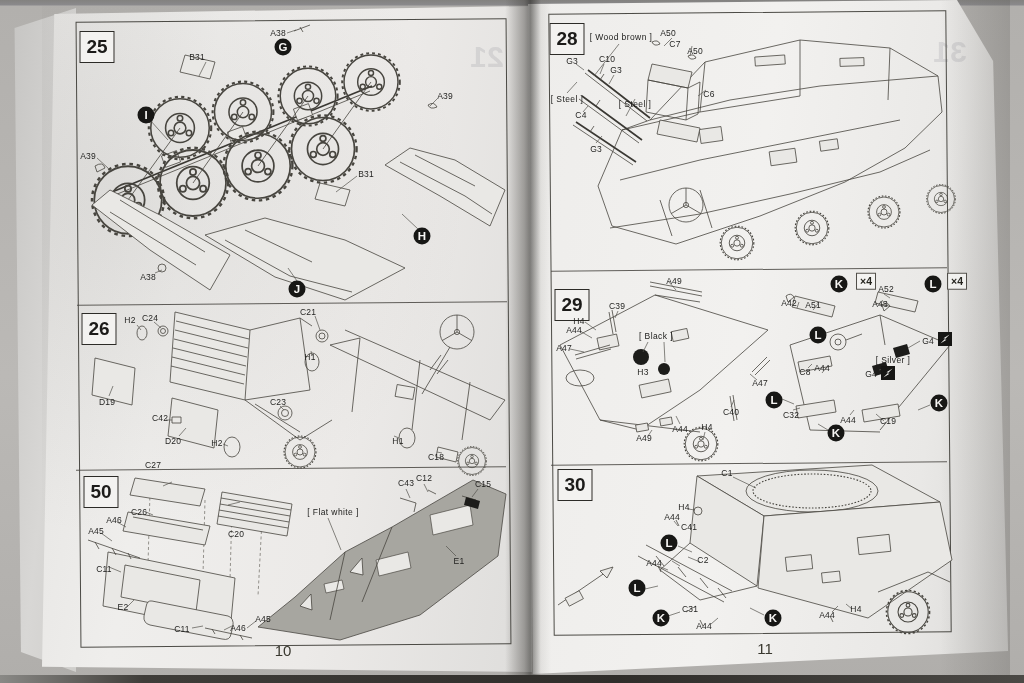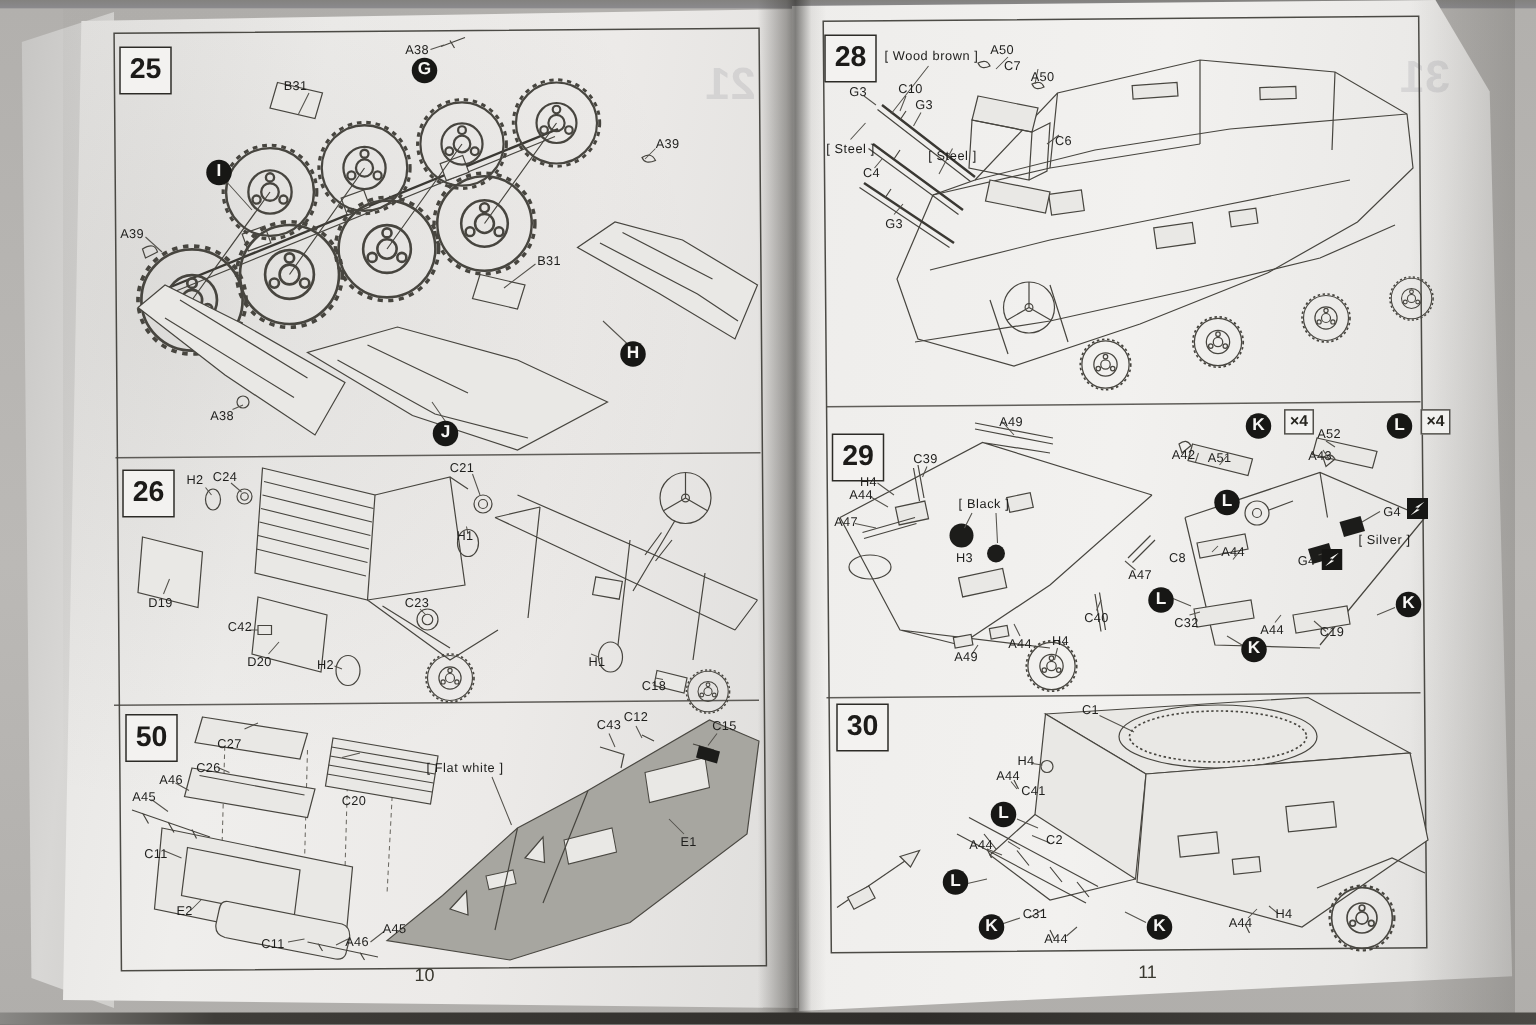"[ Silver ]" div.ann { left: 911px -> 881px }
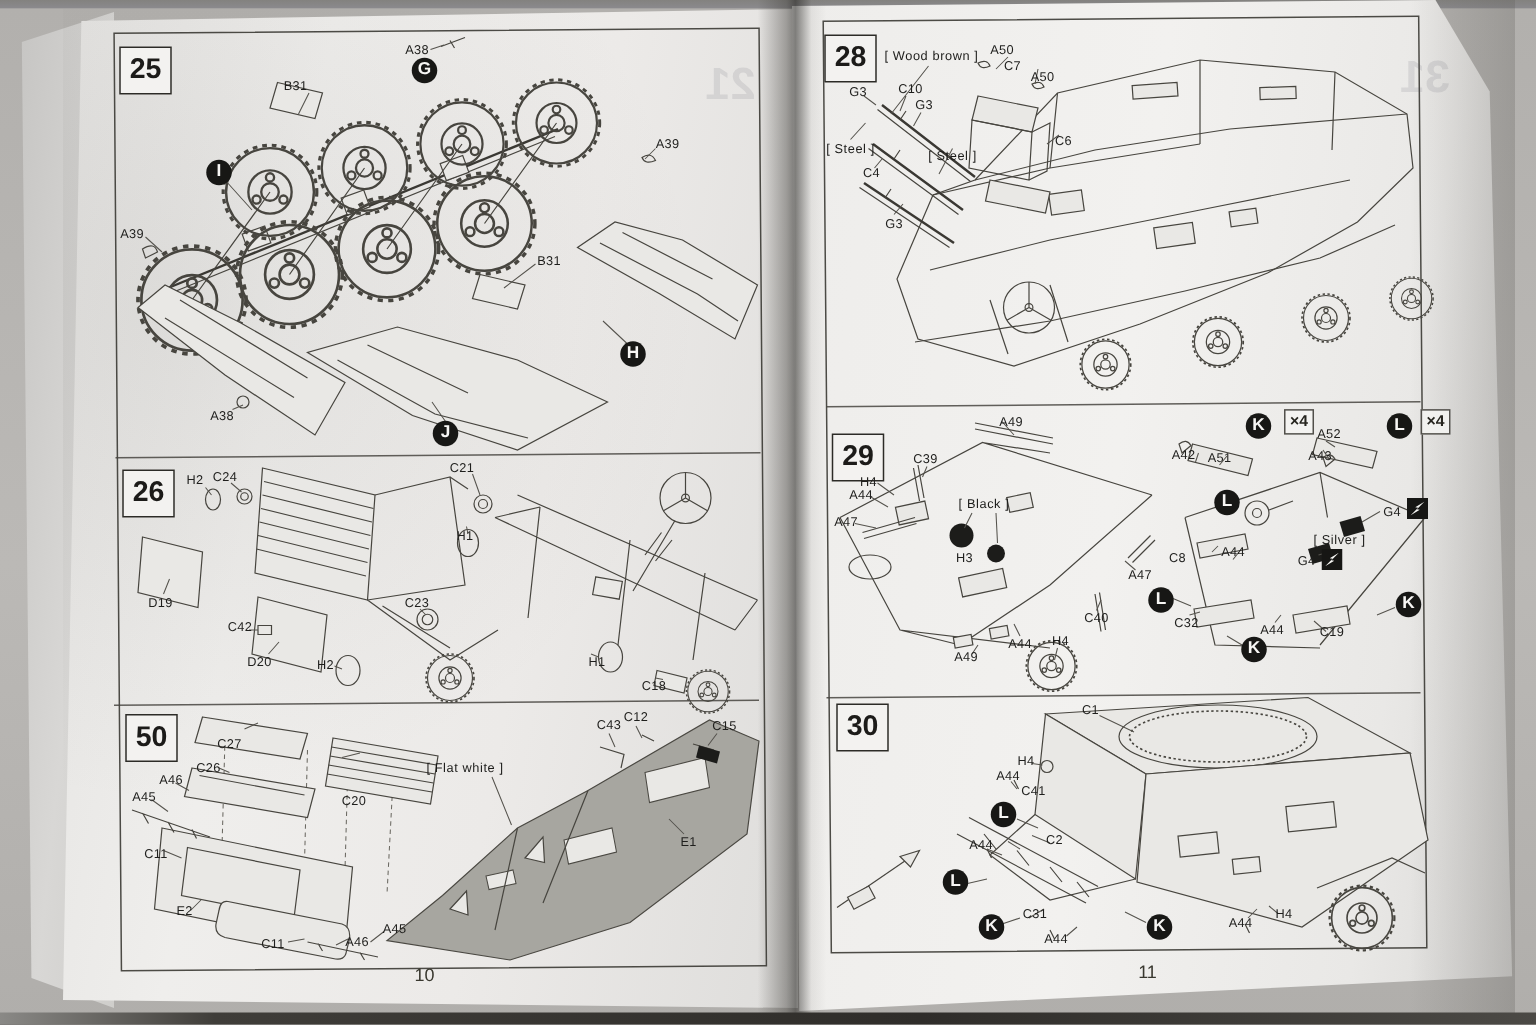"C8" div.ann { left: 785px -> 805px }
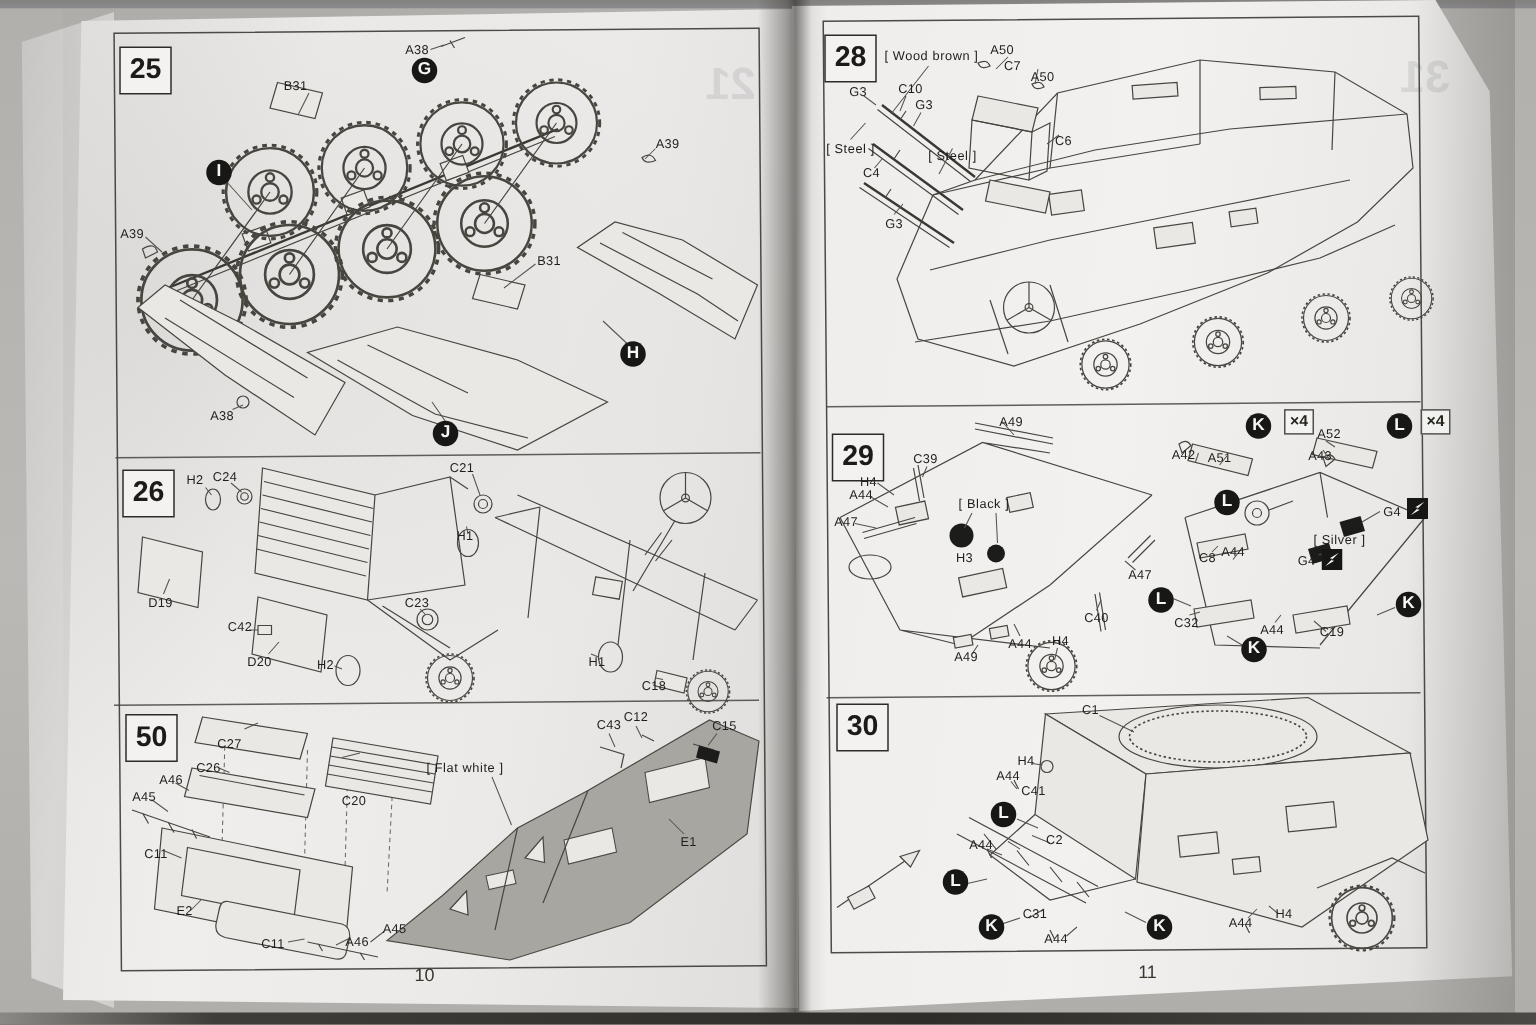"C27" div.ann { top: 496px -> 465px }
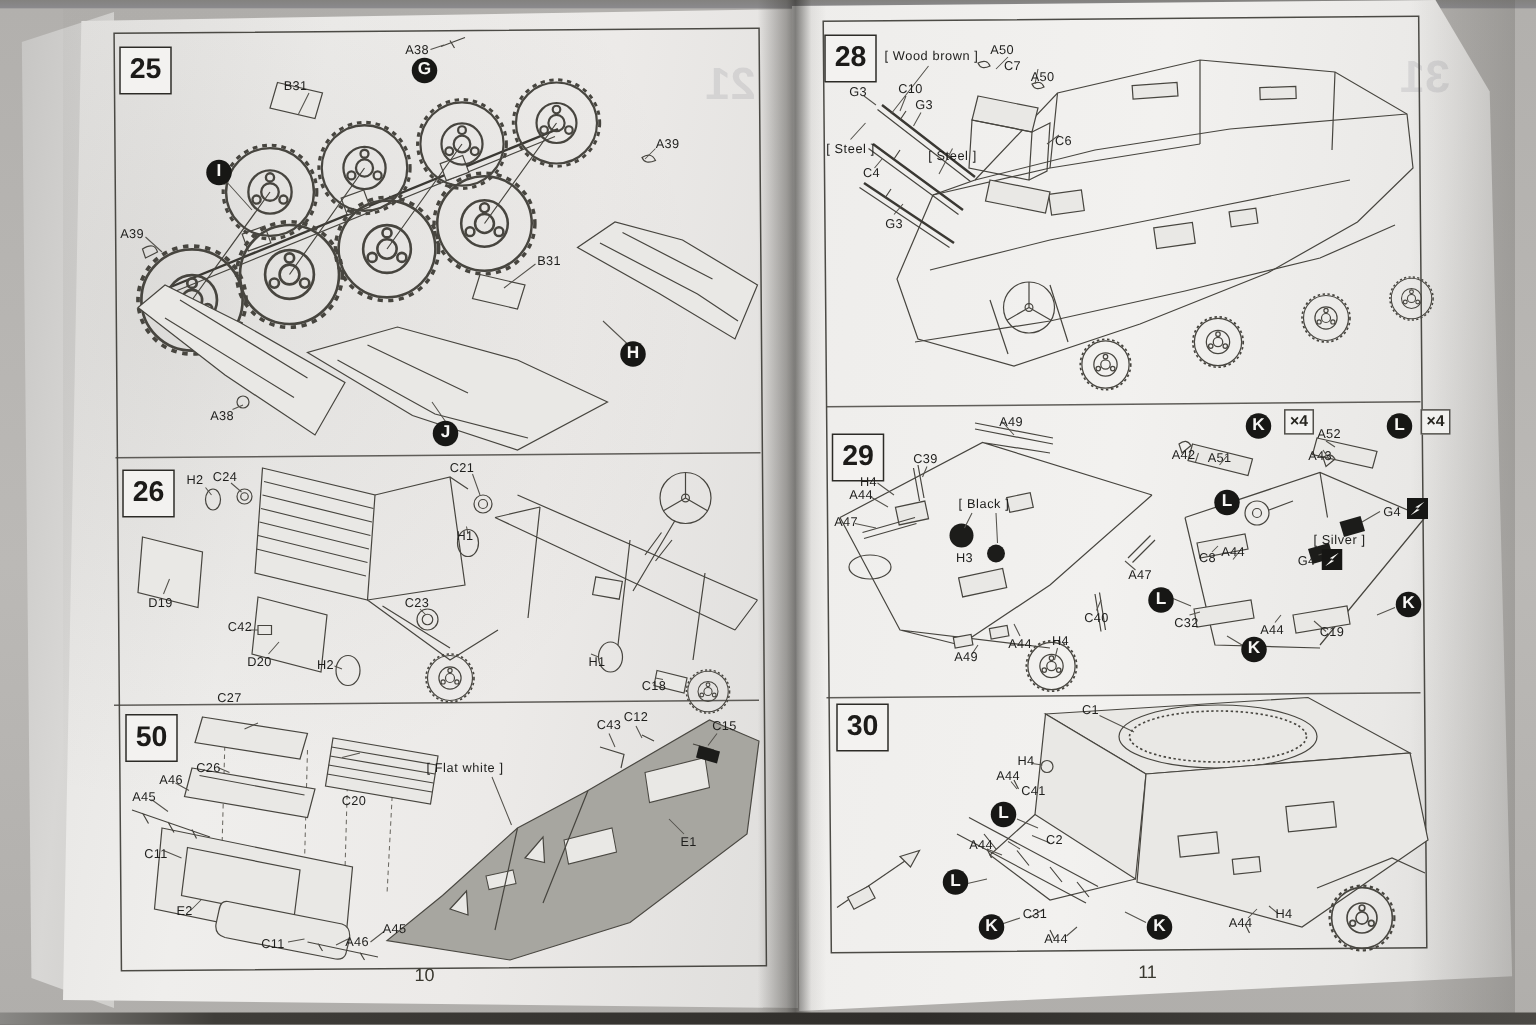"[ Flat white ]" div.ann { left: 310px -> 333px }
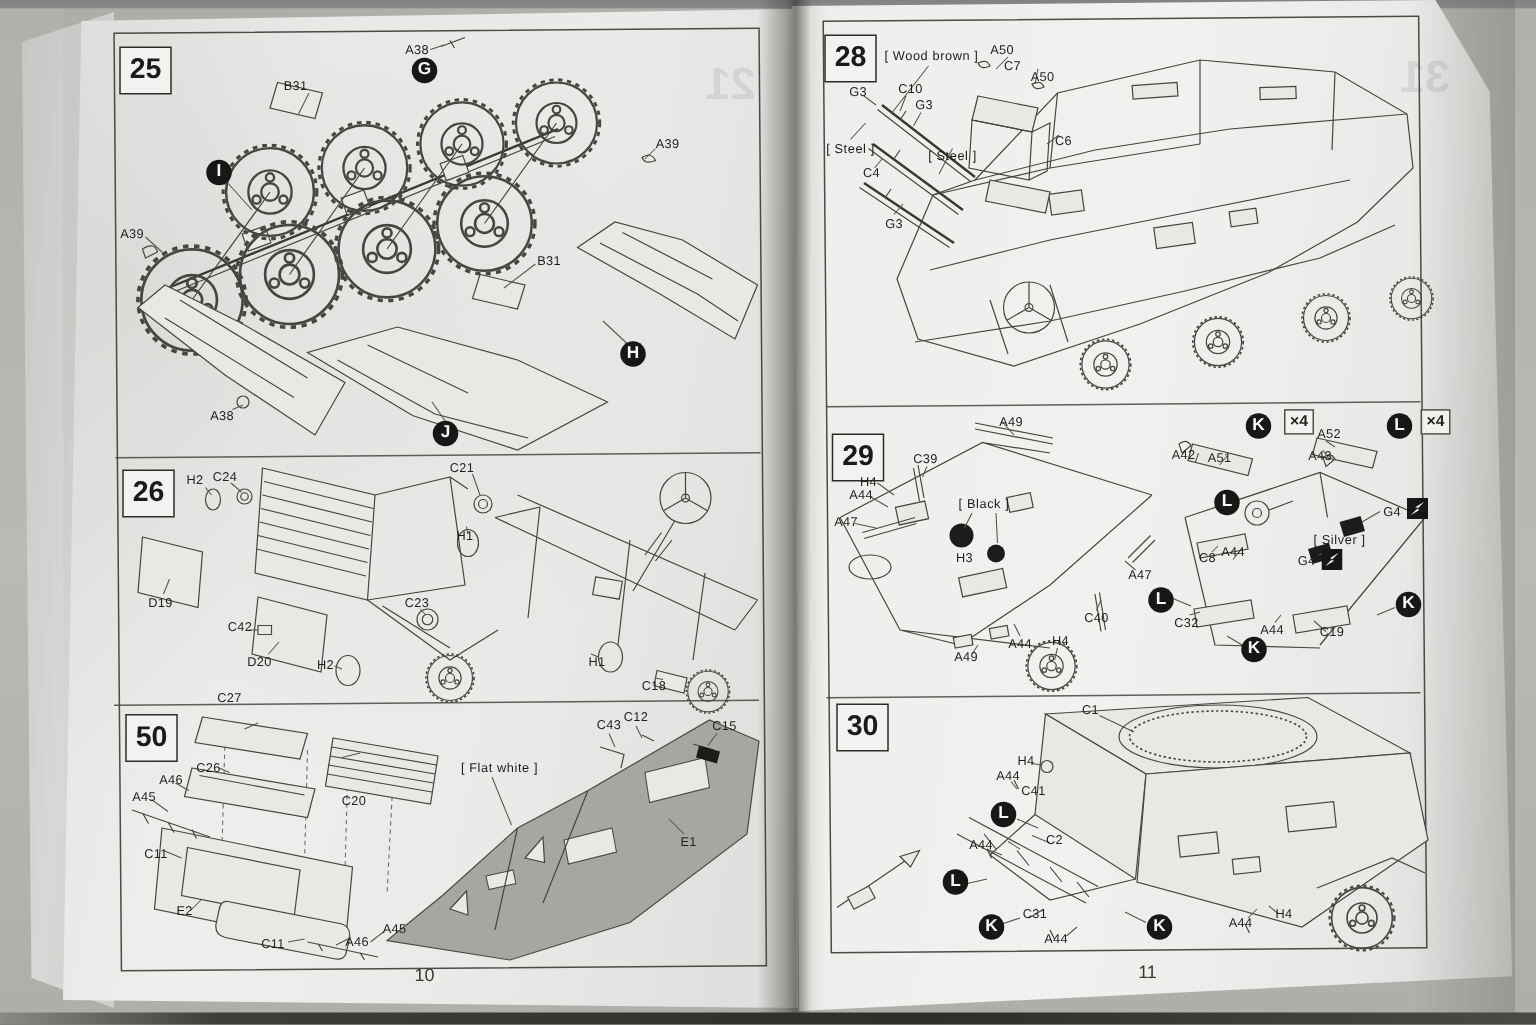"10" .pagenum { font-size: 12px -> 15px }
